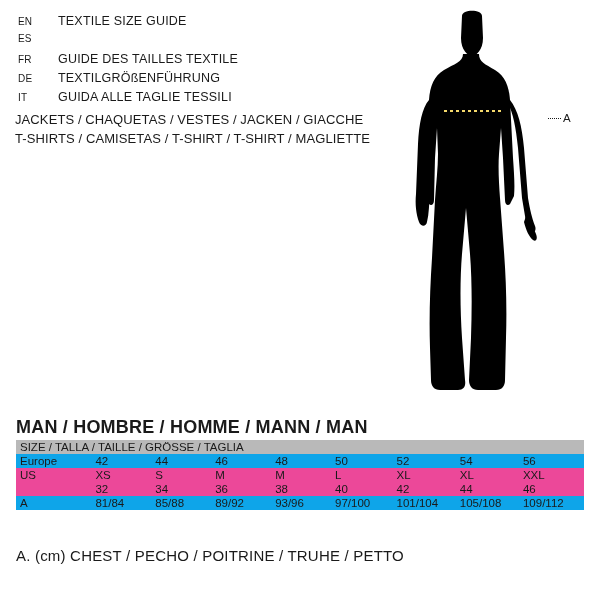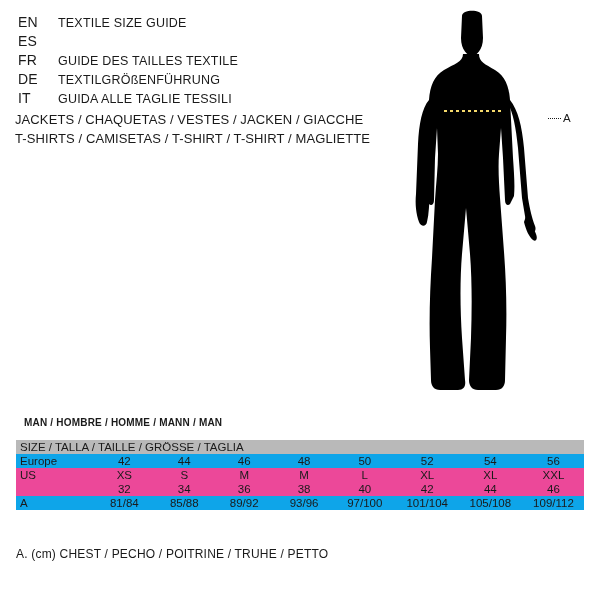"EN" .lang-code { font-size: 14px -> 10px }
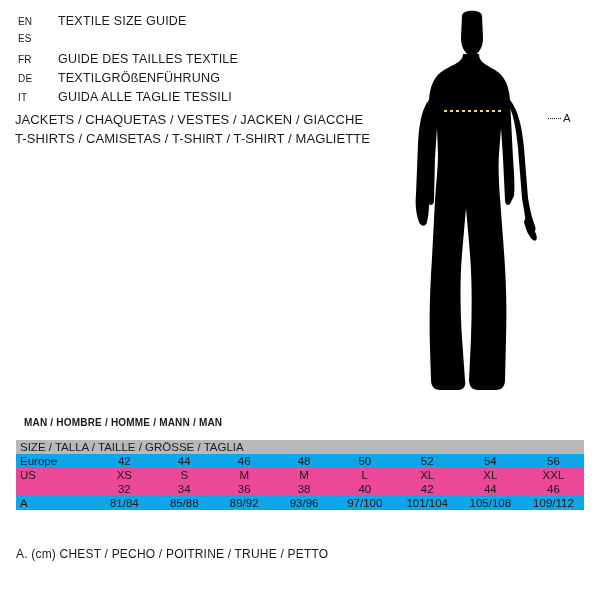"MAN / HOMBRE / HOMME" .man-heading { font-size: 10px -> 18px; left: 24px -> 16px }
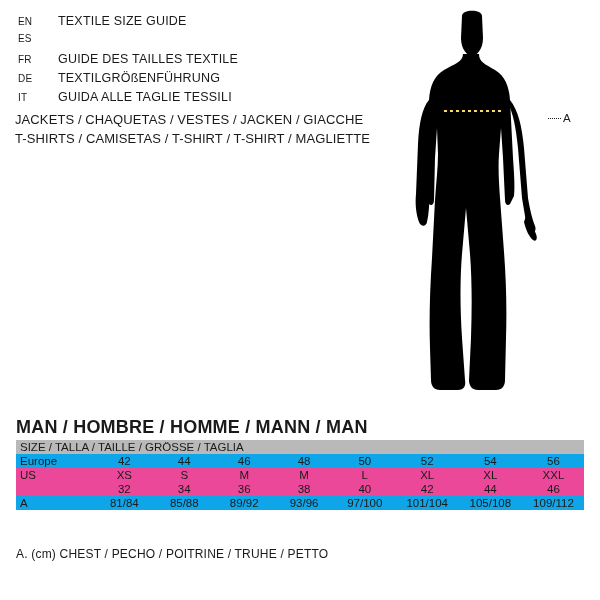"42" .cell { text-align: center -> left }
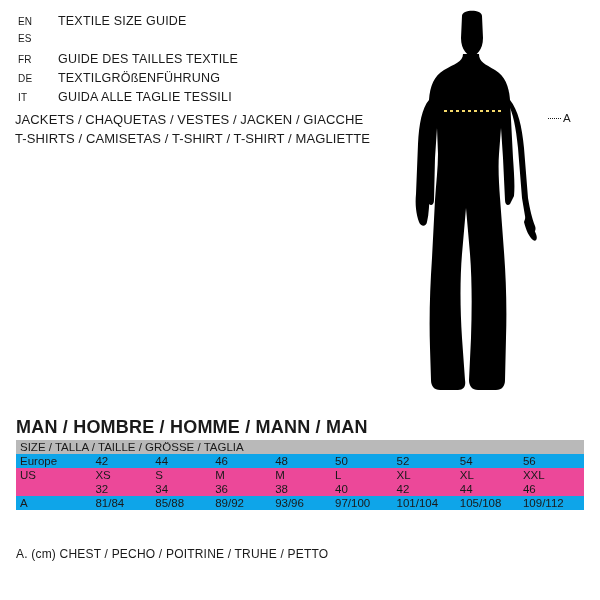"A. (cm) CHEST / PECHO" .footnote { font-size: 12px -> 15px }
